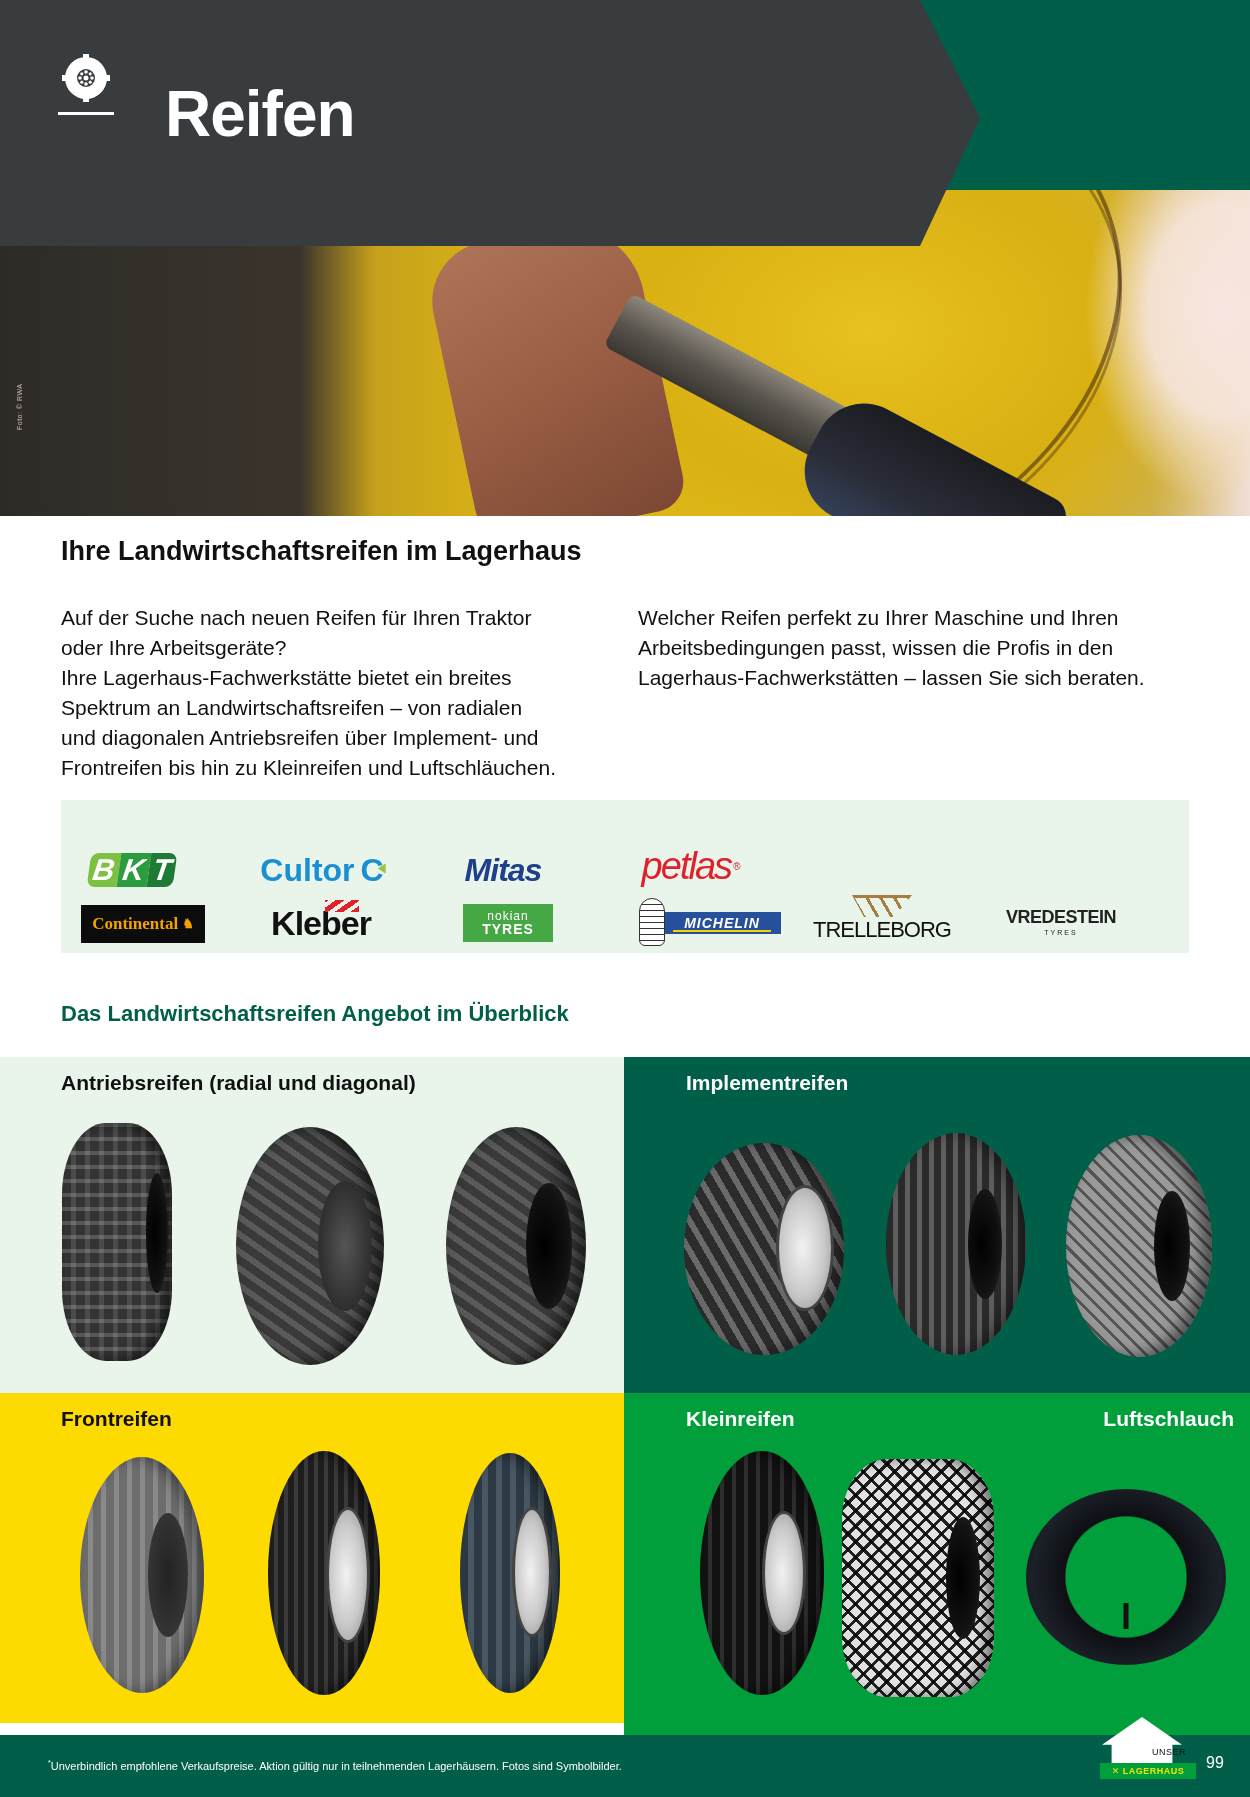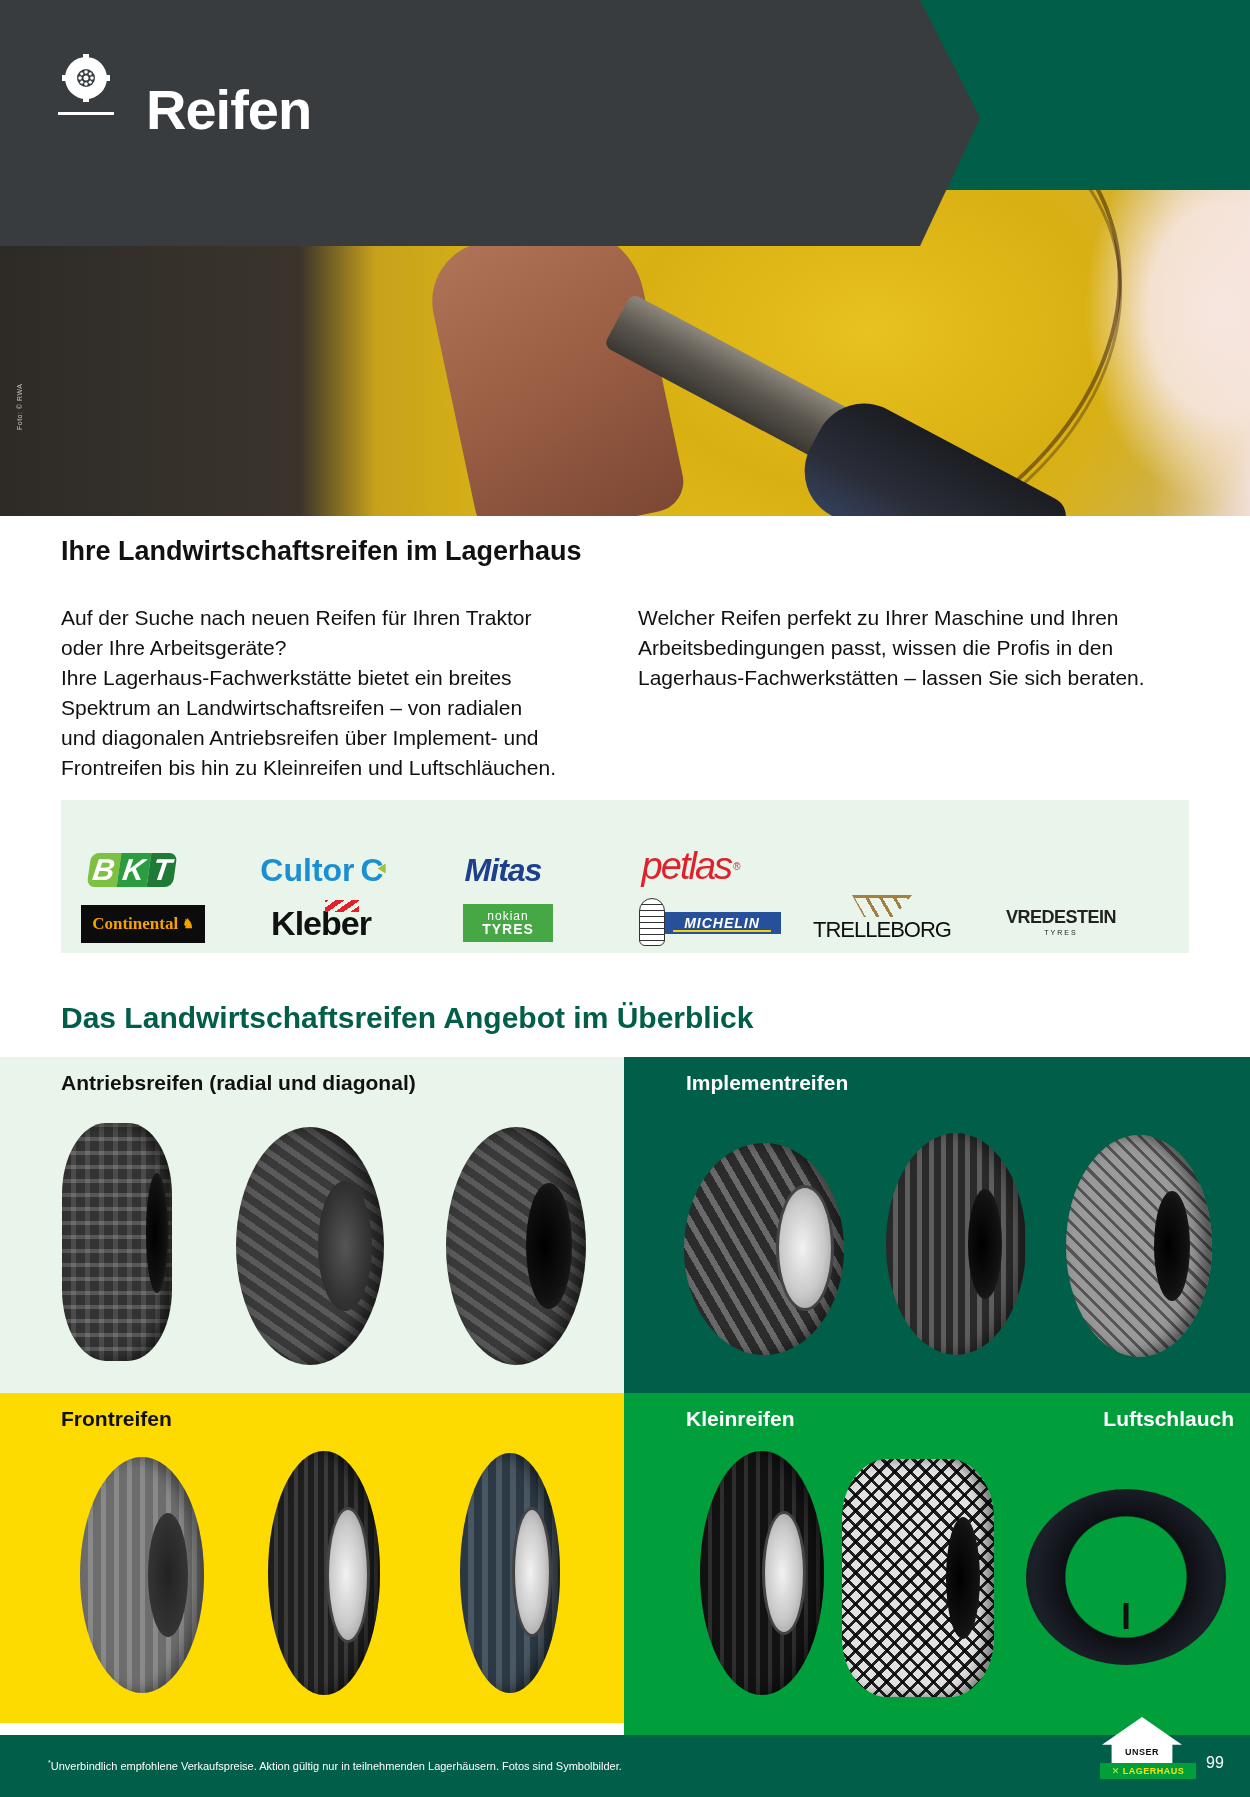"Reifen" .page-title { font-size: 56px -> 64px; left: 146px -> 165px }
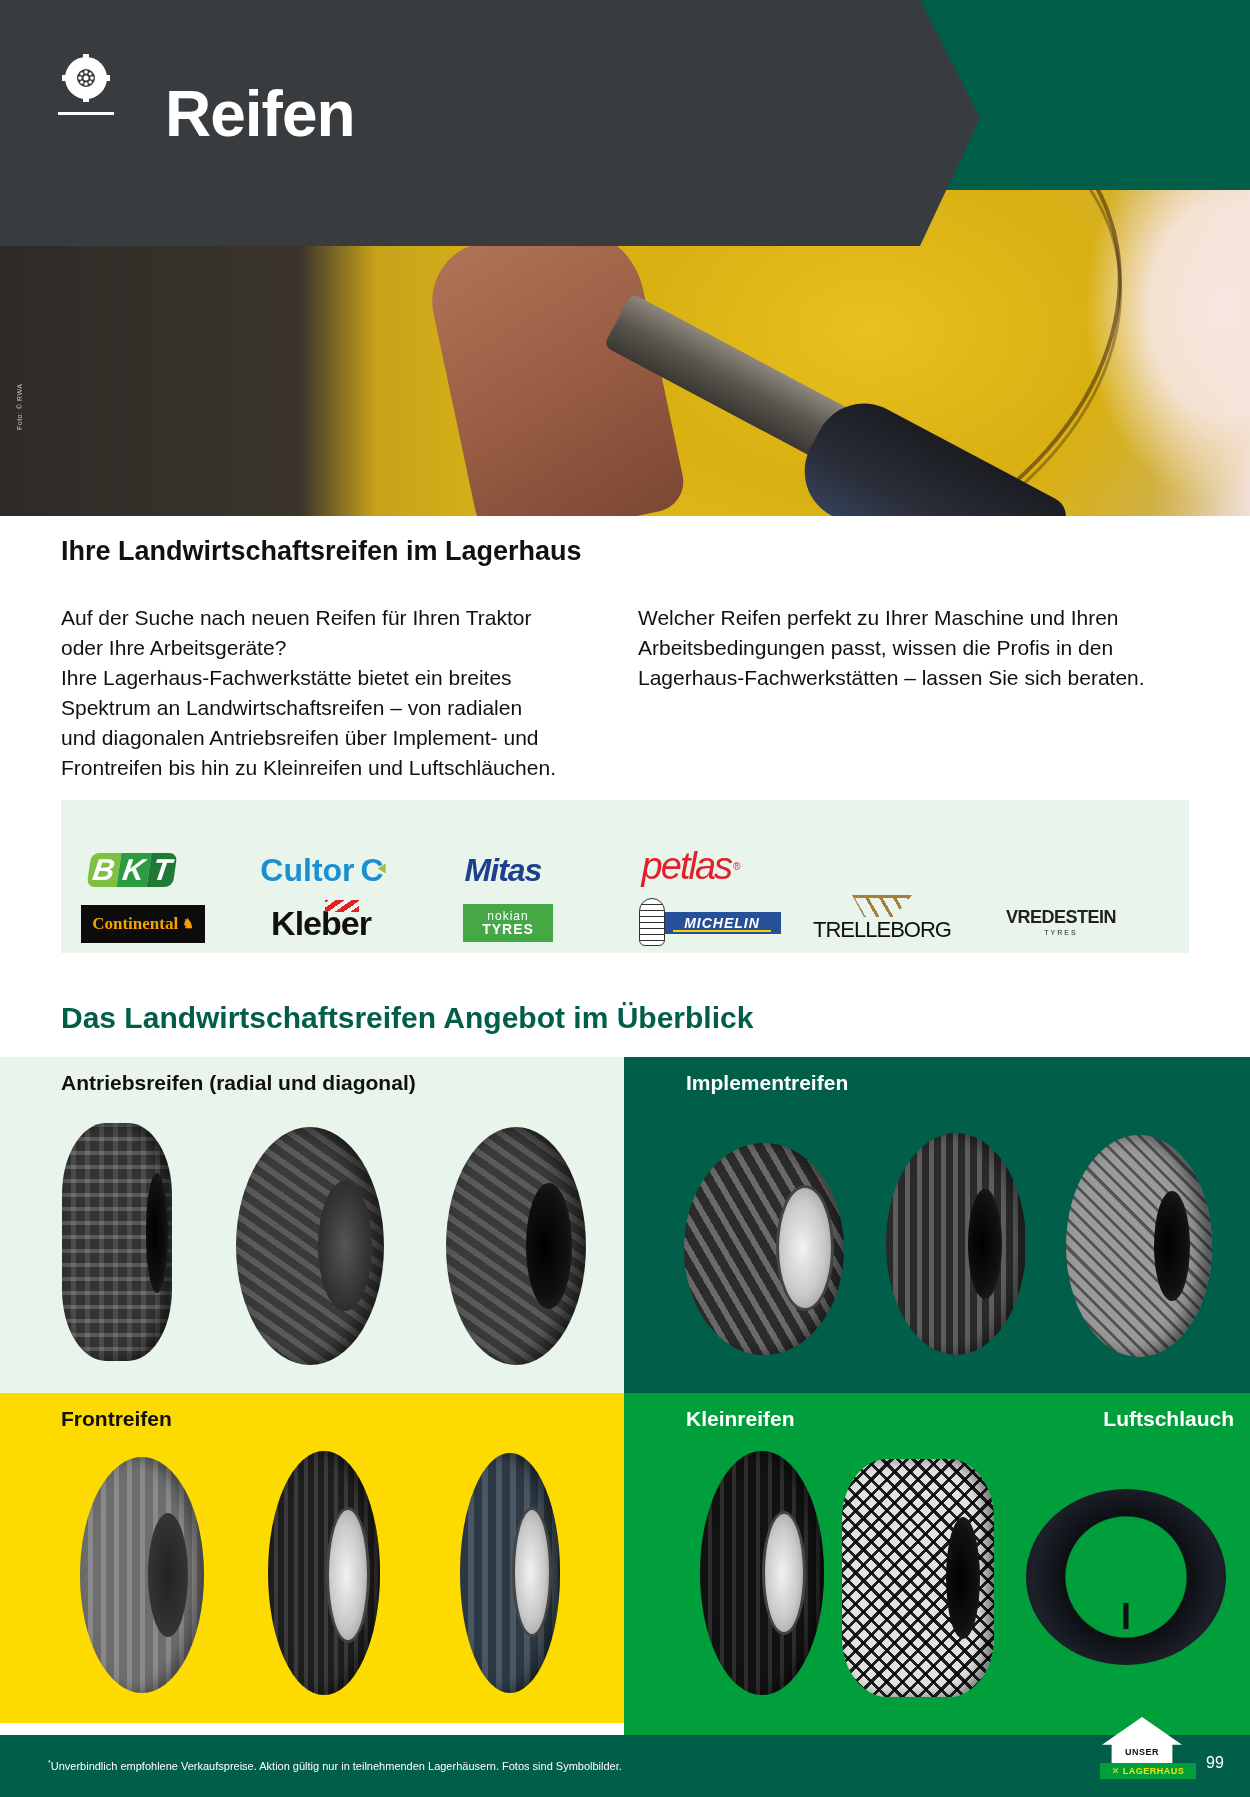"Das Landwirtschaftsreifen Angebot im" .overview-heading { font-size: 30px -> 22px }
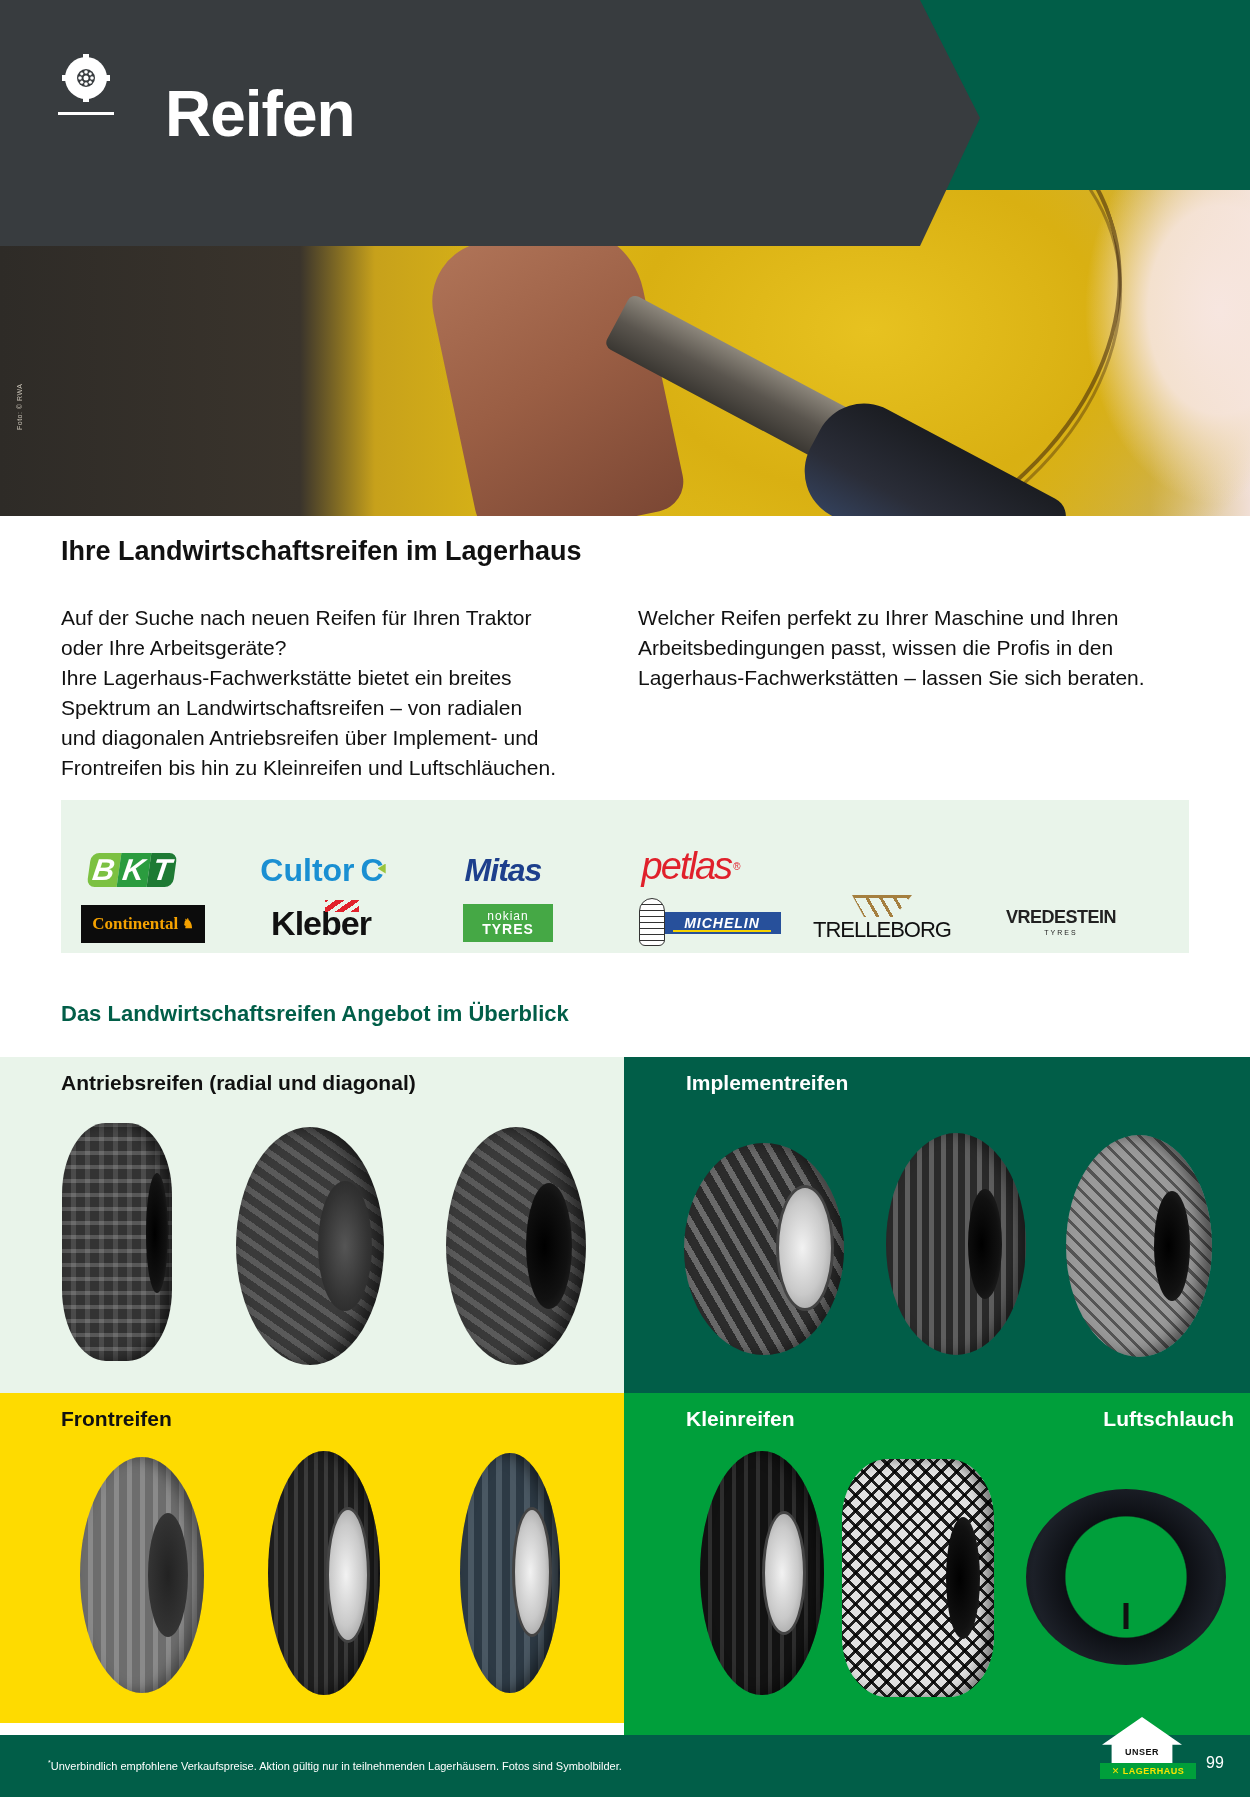"UNSER" .lh-logo .unser { font-weight: 700 -> 400; text-align: center -> right }
